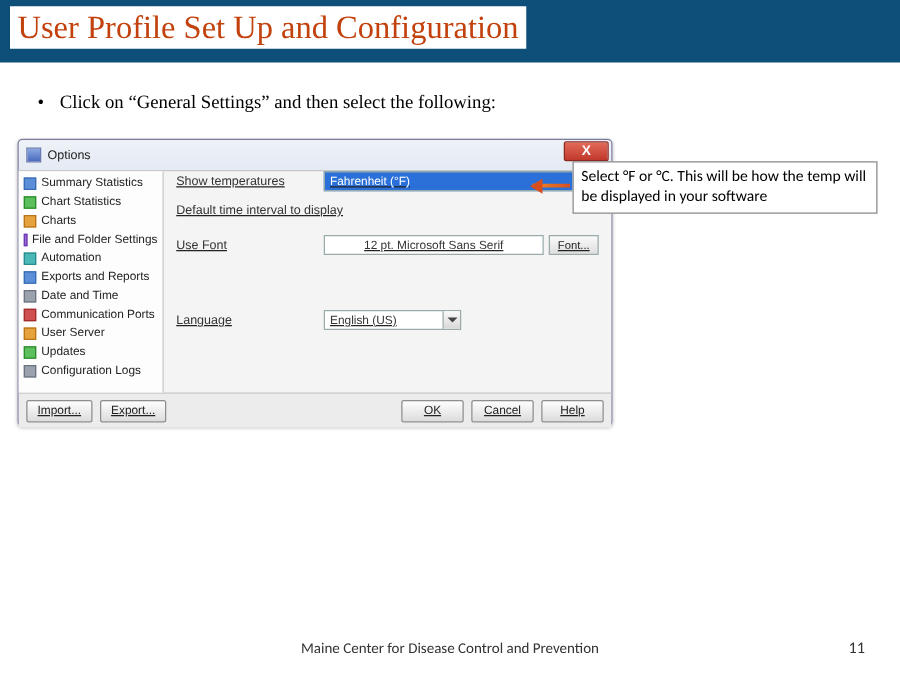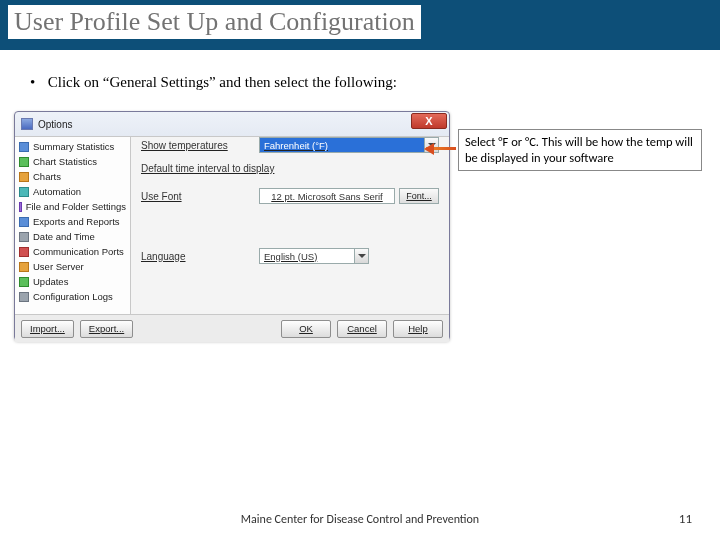"User Profile Set Up and" .title-text { color: #737373 -> #c2410c }
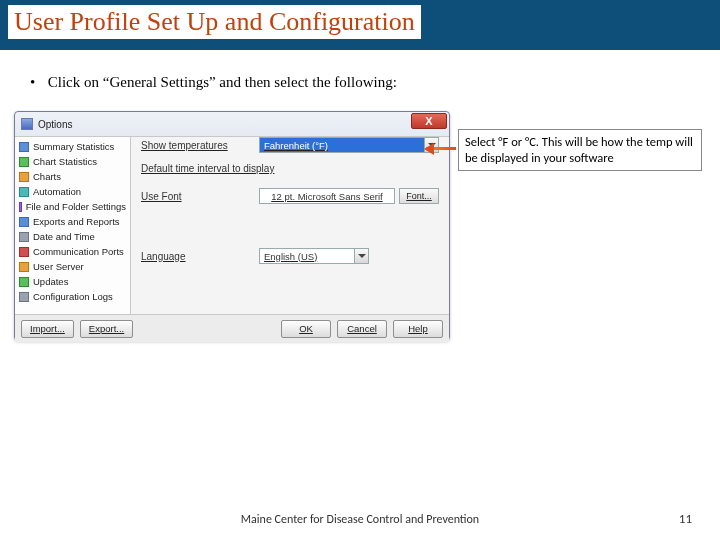"Options" .dlg { width: 436px -> 476px }
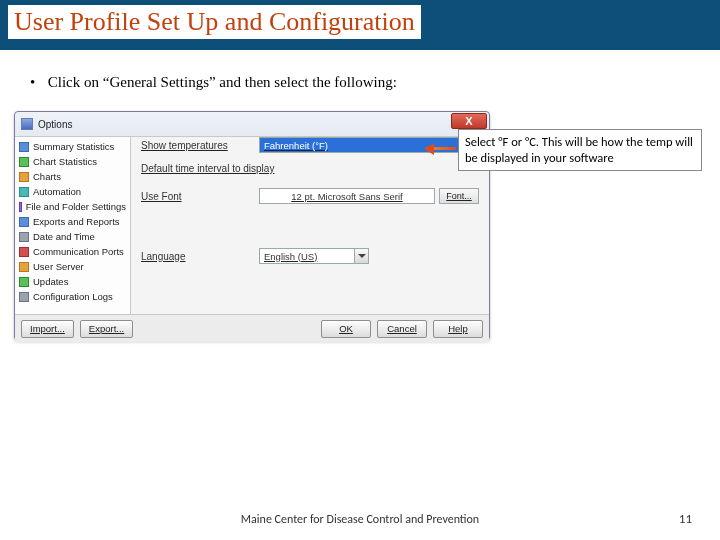"Automation" div.side-item { order: before "File and Folder Settings" -> after "File and Folder Settings" }
